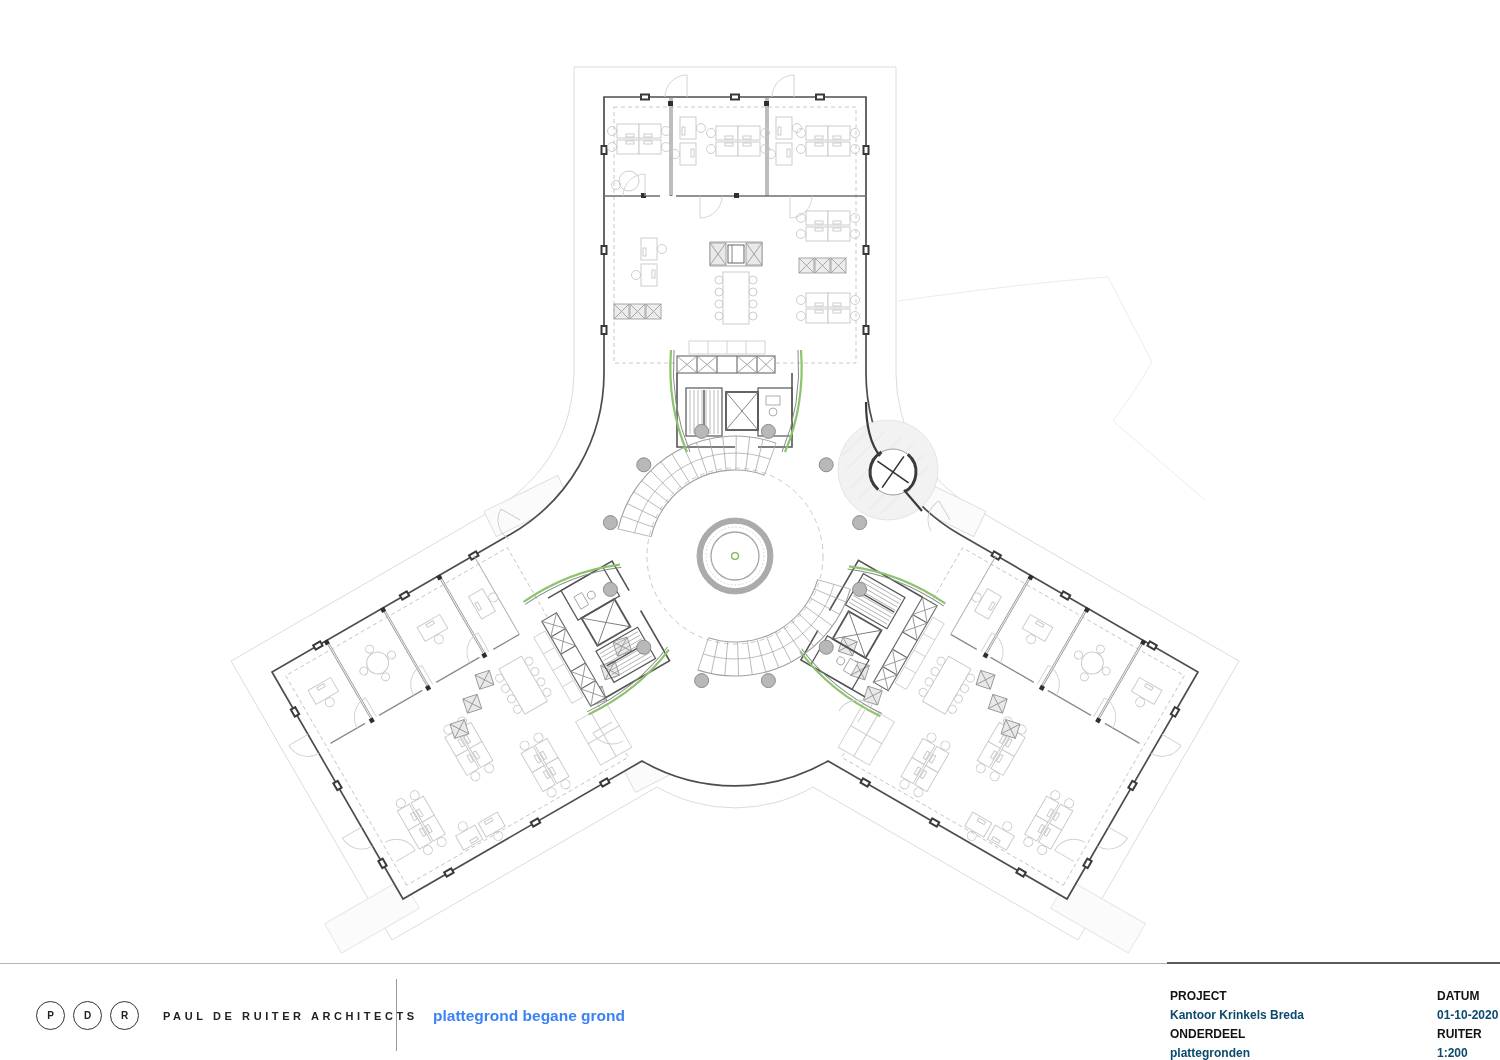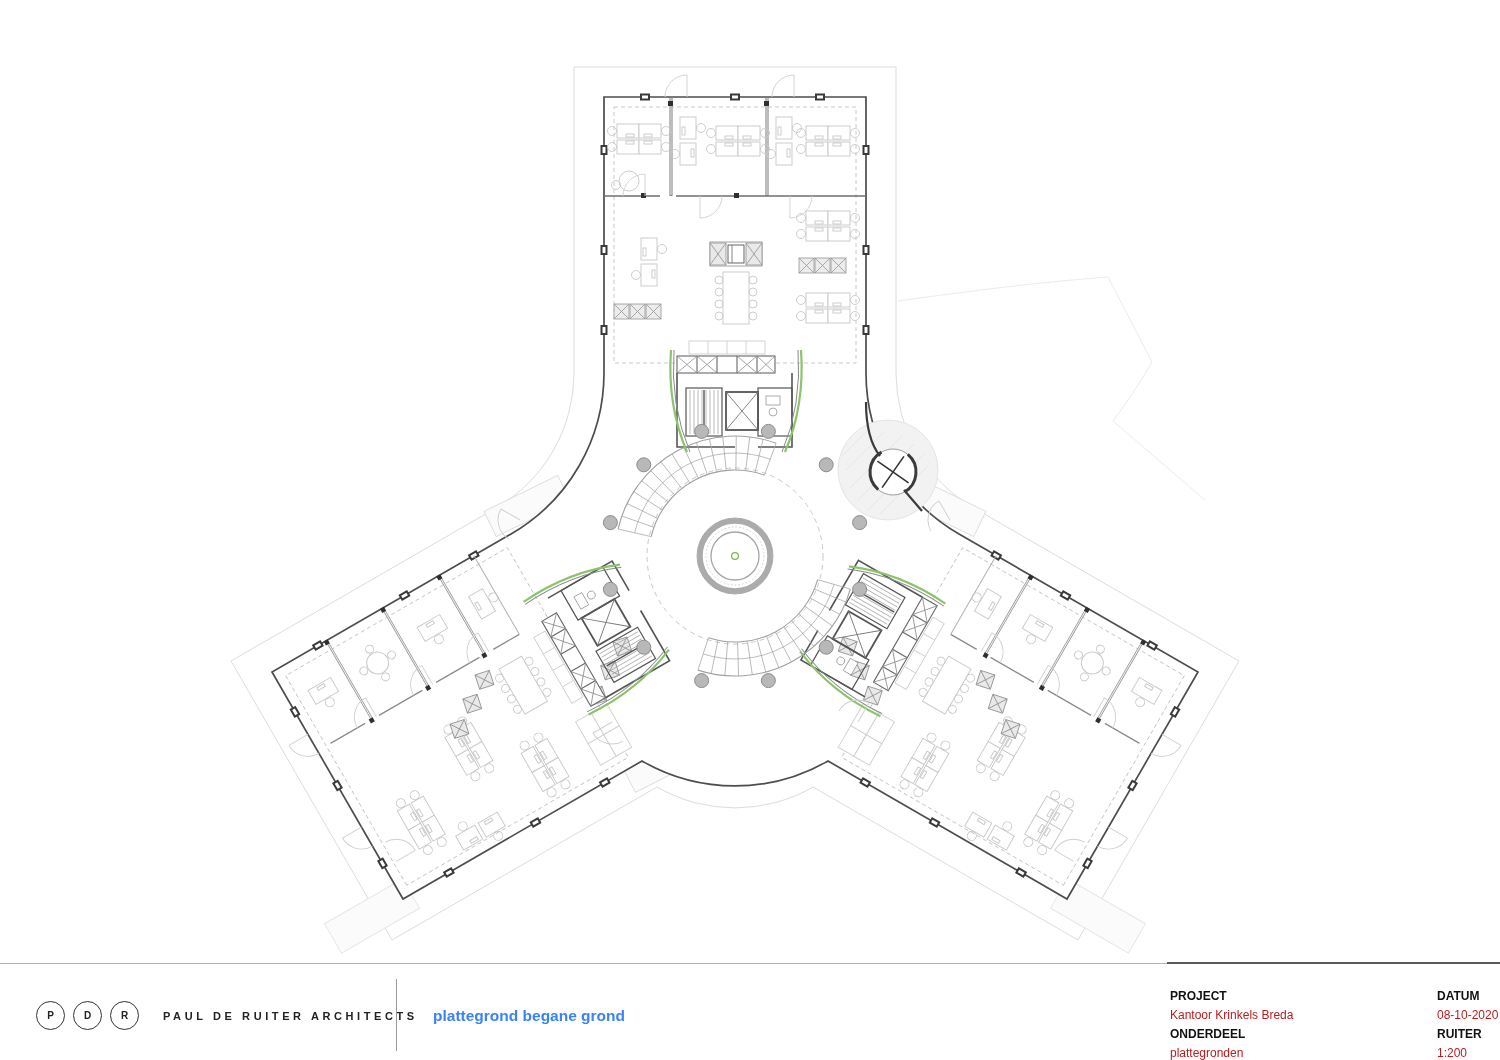"Kantoor Krinkels Breda" .tb .val { color: #b91c1c -> #0c4a6e; font-weight: none -> bold }
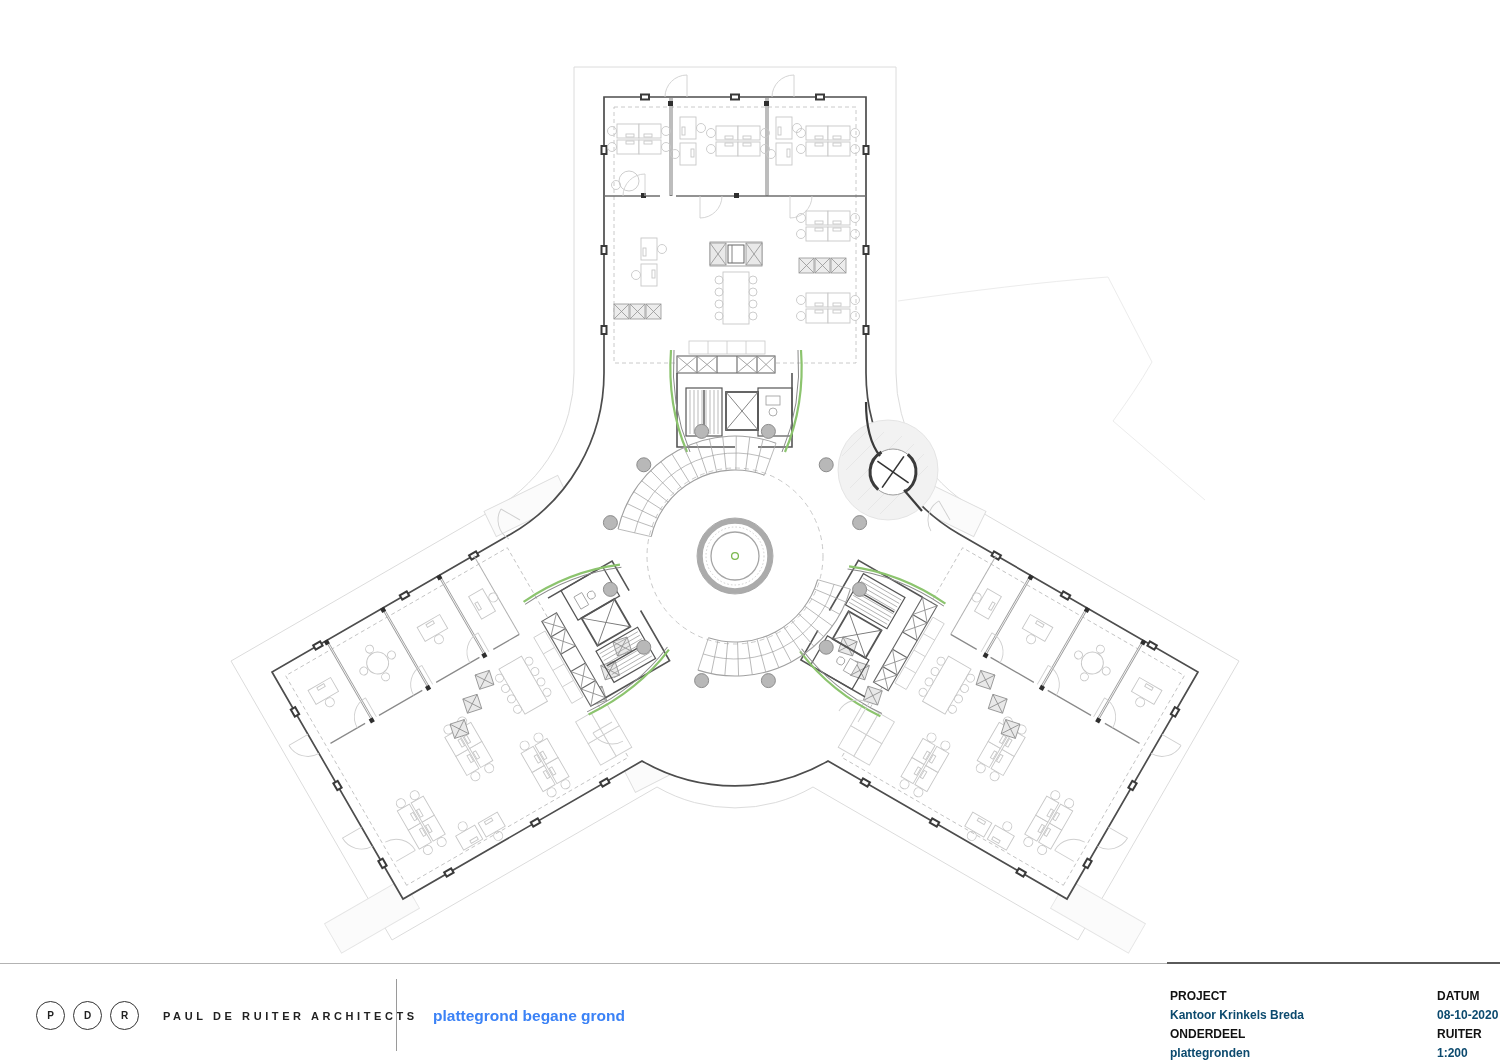"08-10-2020" div.val { text: 08-10-2020 -> 01-10-2020 }
